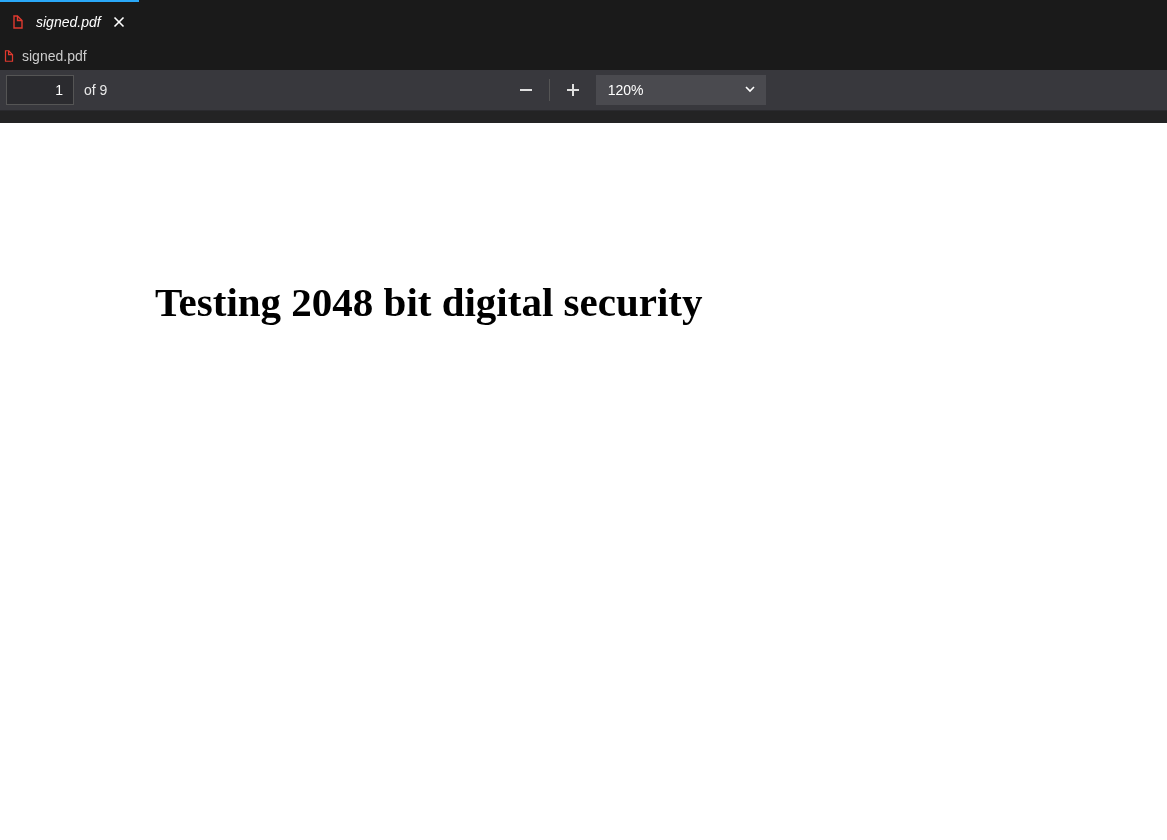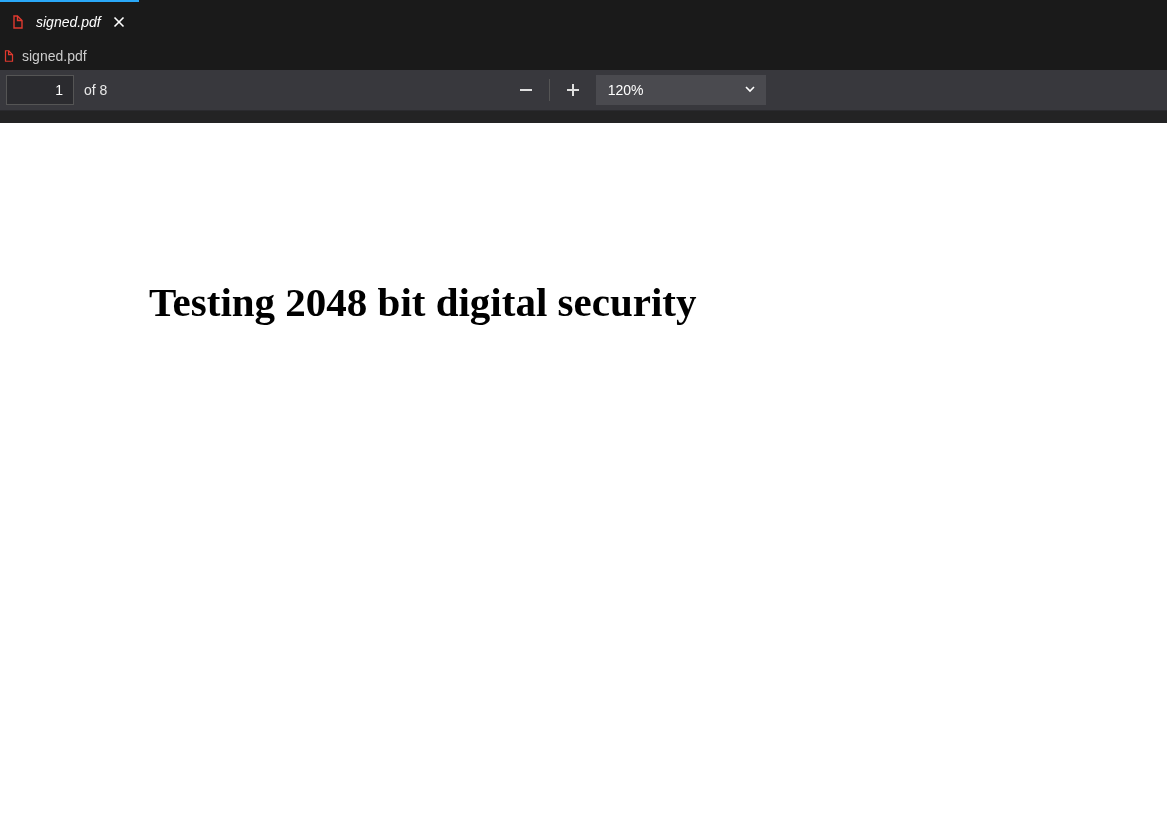"of 8" span.page-of { text: 8 -> 9 }
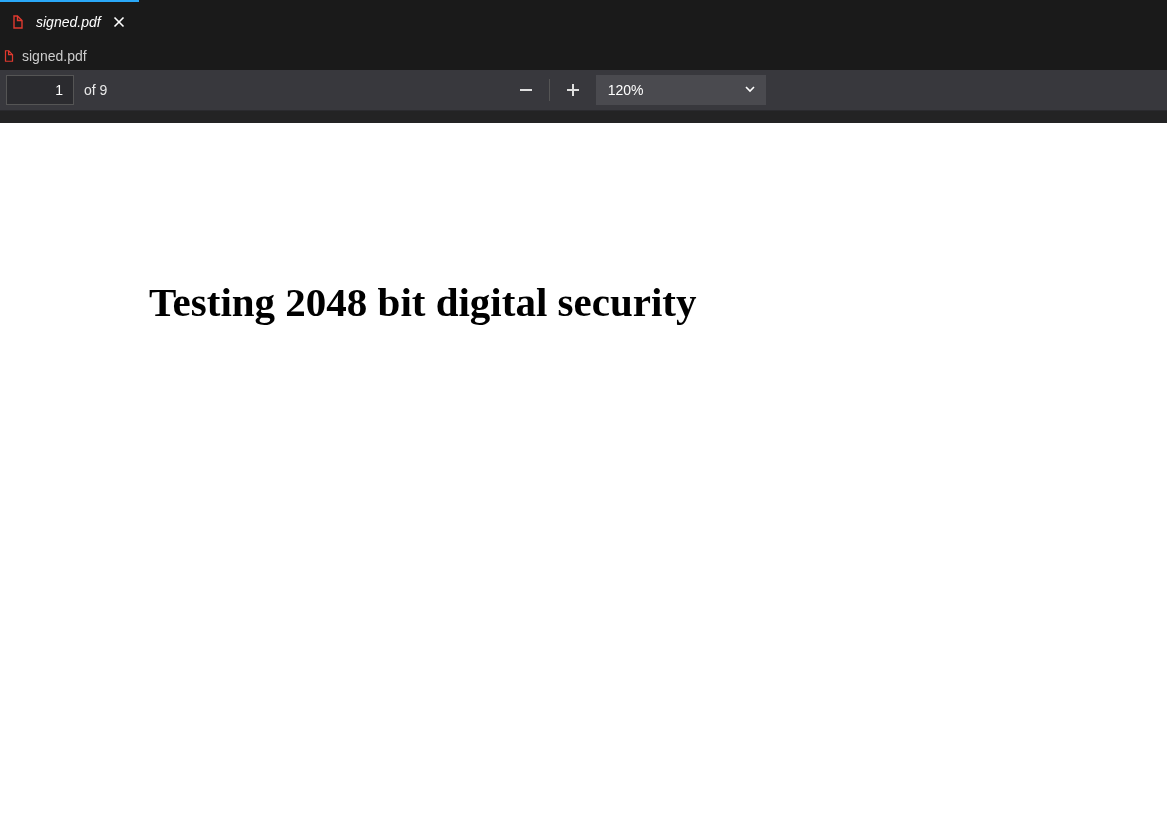"Testing 2048 bit digital security" .doc-heading { left: 149px -> 155px }
